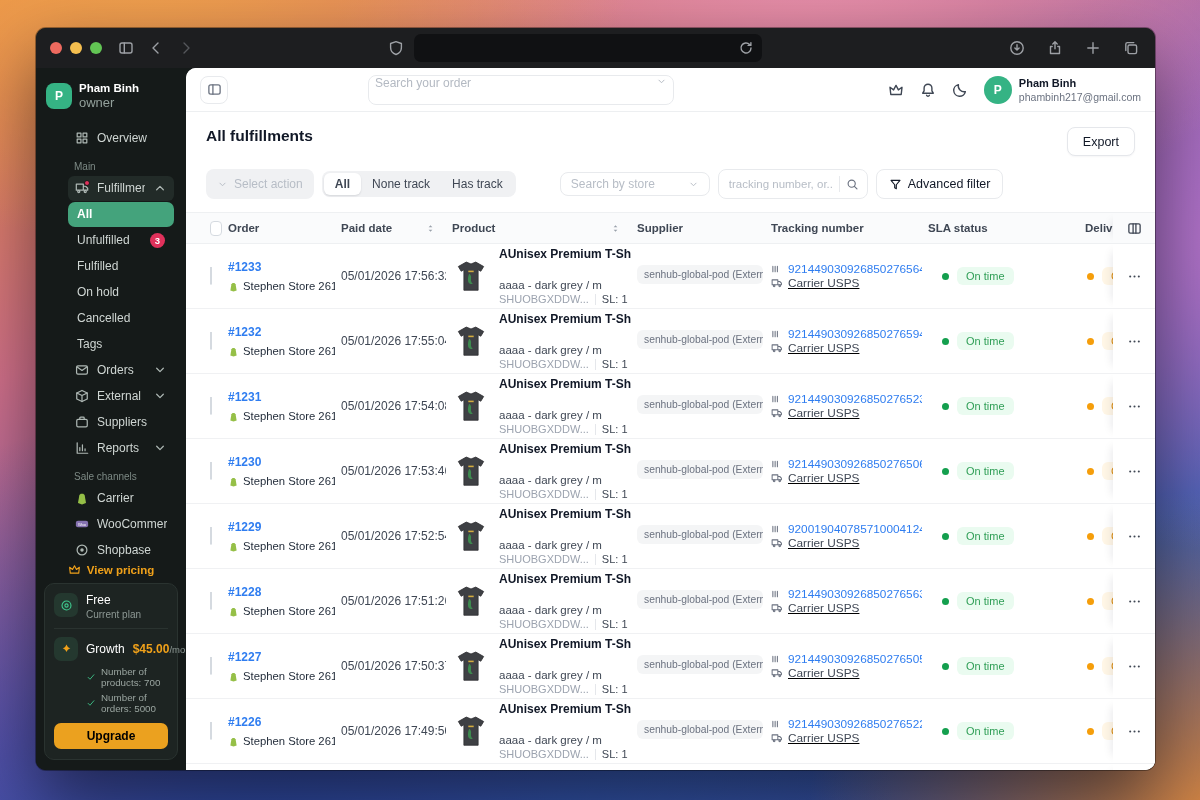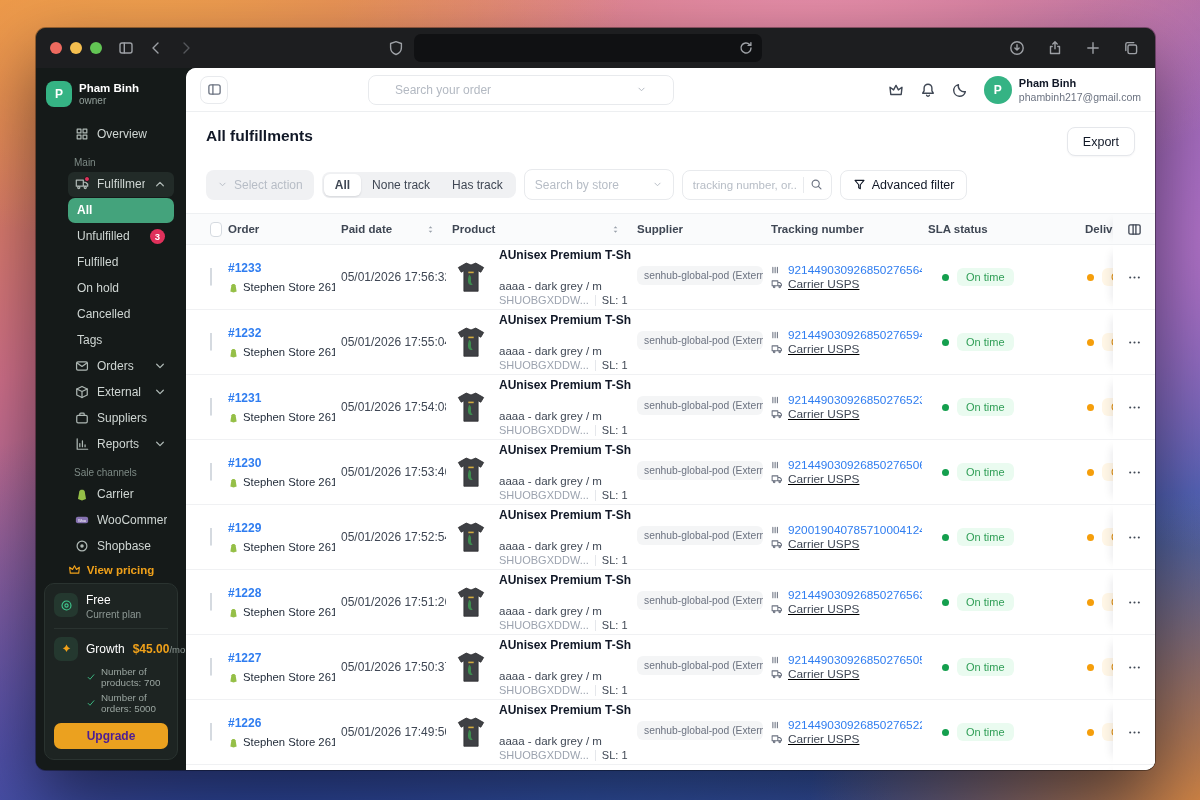"Search your order" .order-search { align-items: center -> flex-start; padding: 0 26px -> 0 6px }
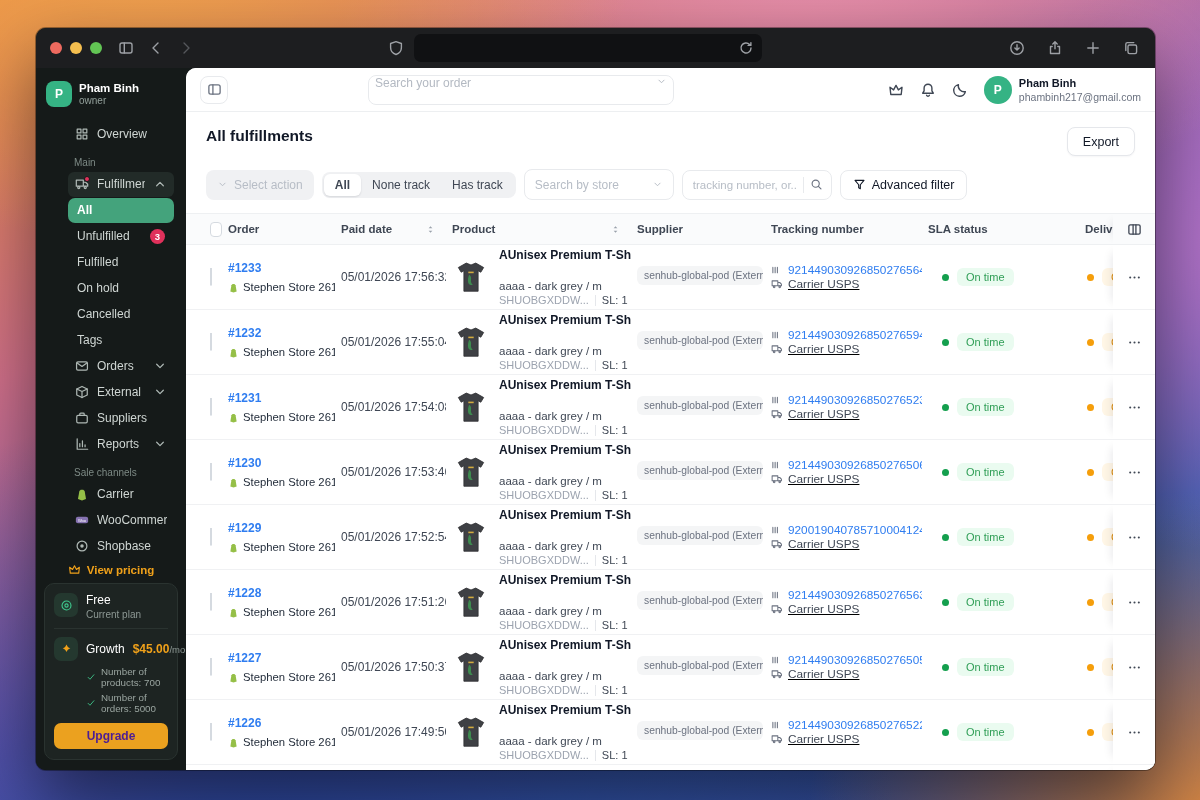"owner" .user-role { font-size: 10px -> 13px }
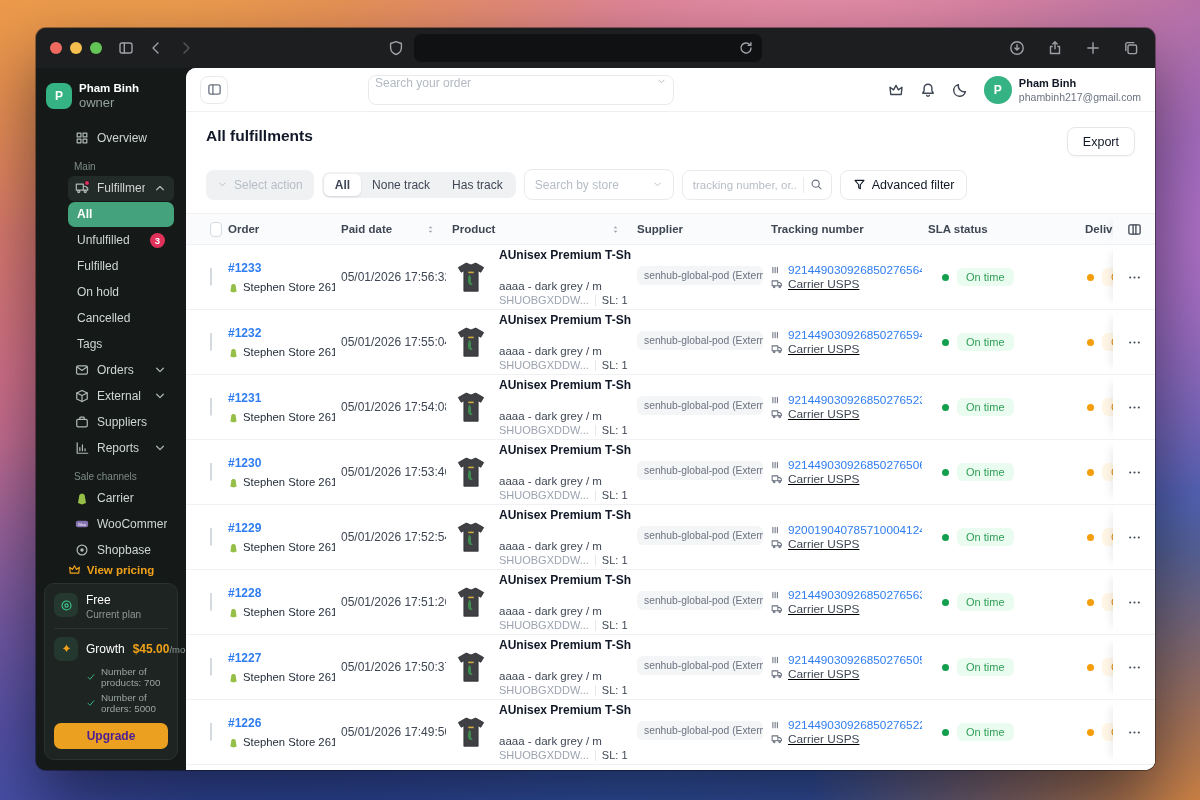"Search by store" .store-sel { height: 31px -> 24px; margin-left: none -> 36px }
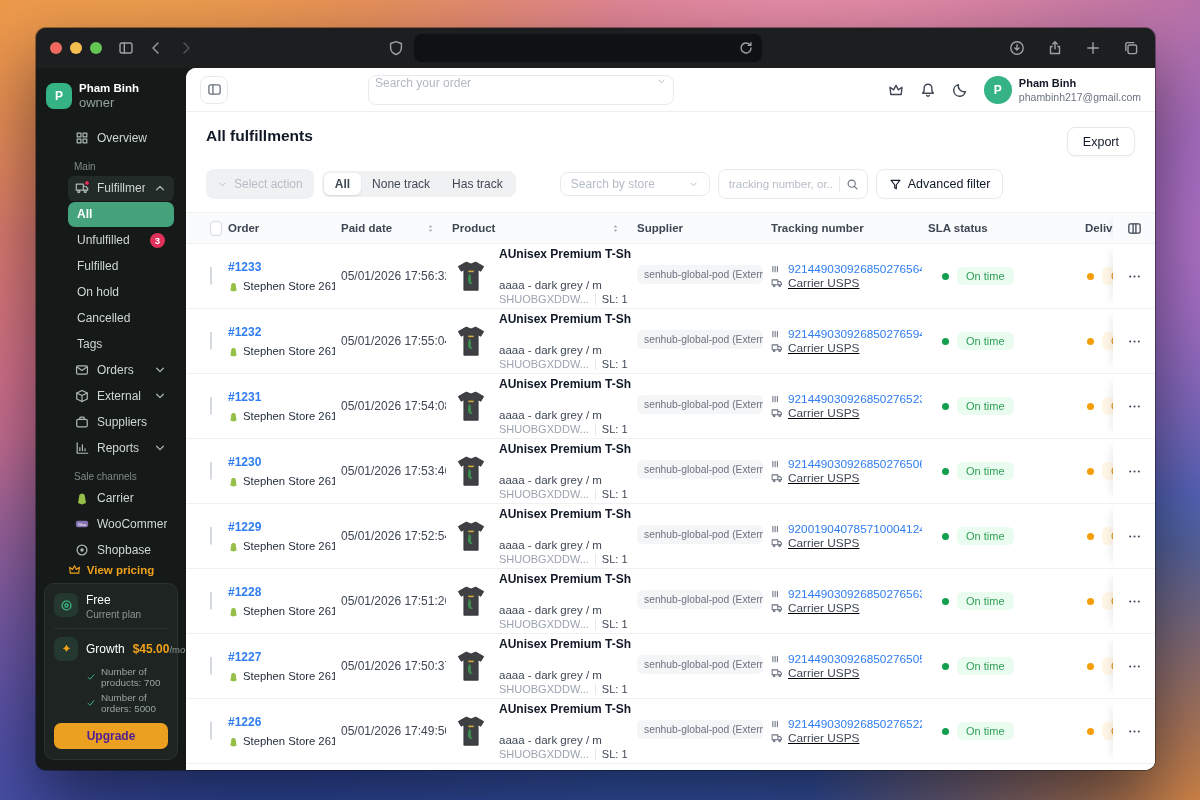"Upgrade" .upgrade-btn { color: #4c1d95 -> #000000 }
